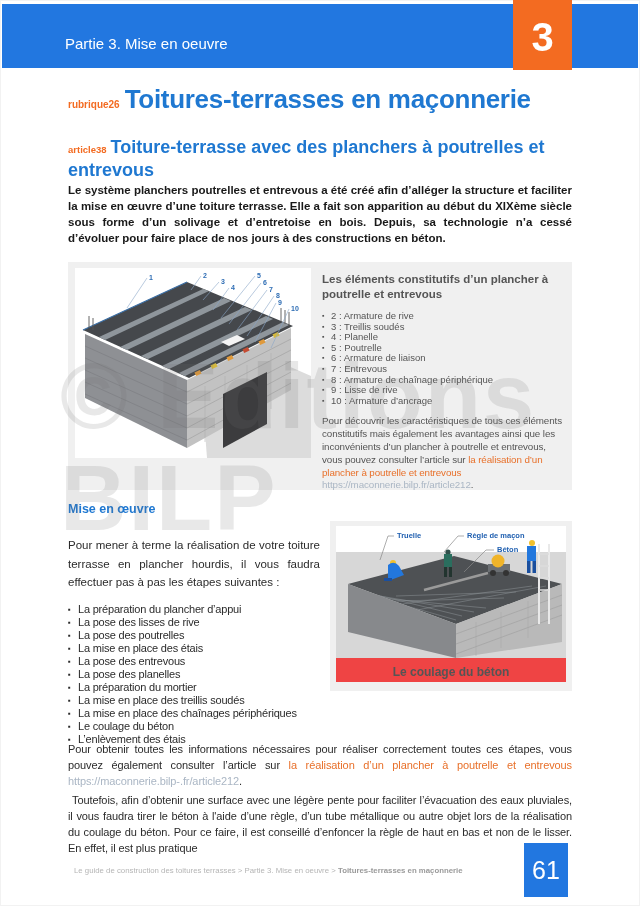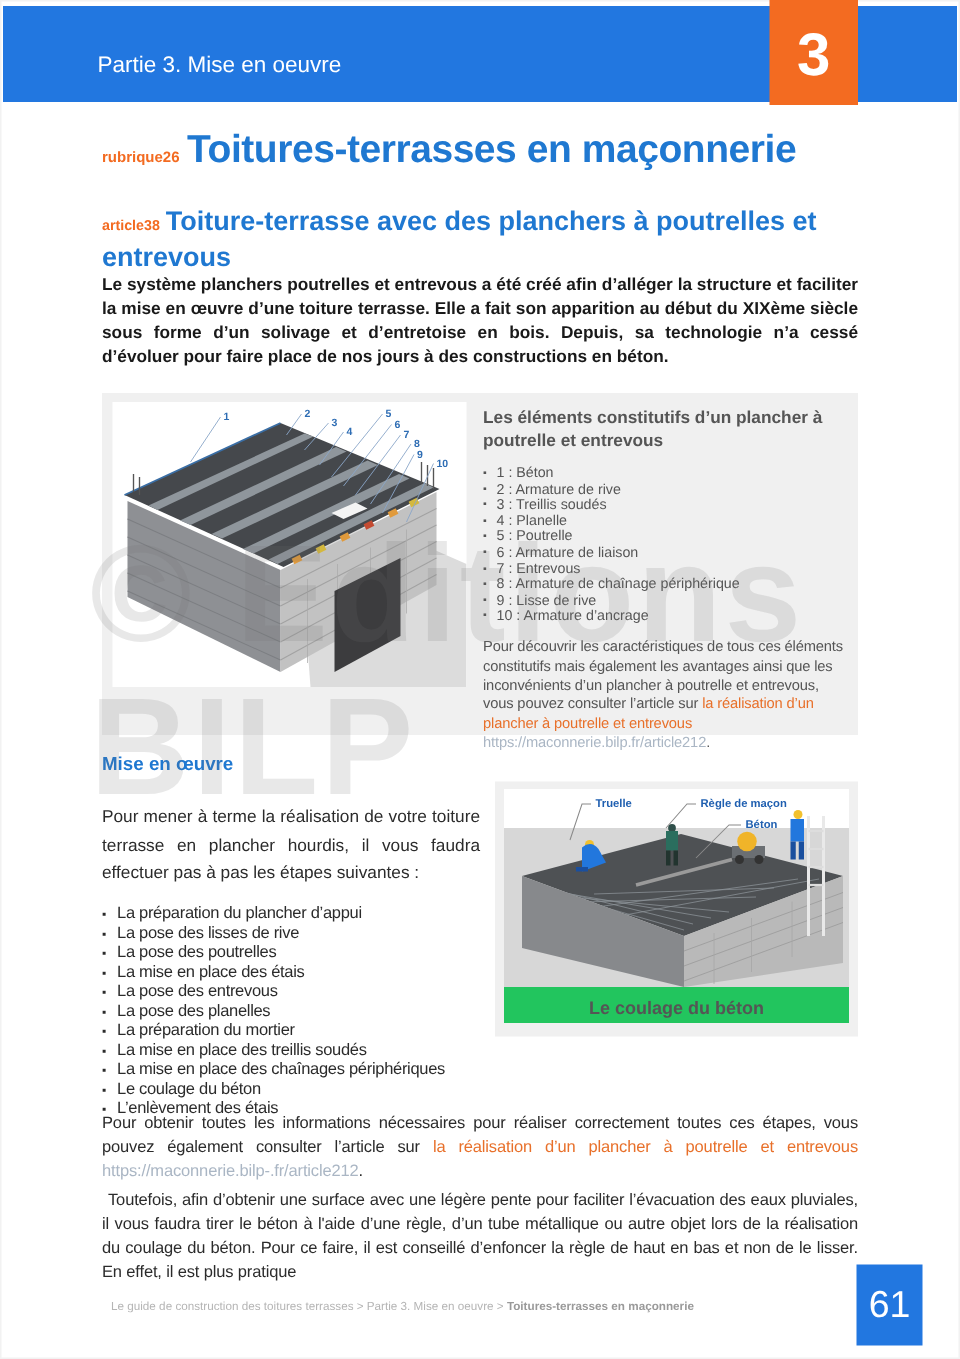"1 : Béton" li { html: <li>1 : Béton</li> -> none }
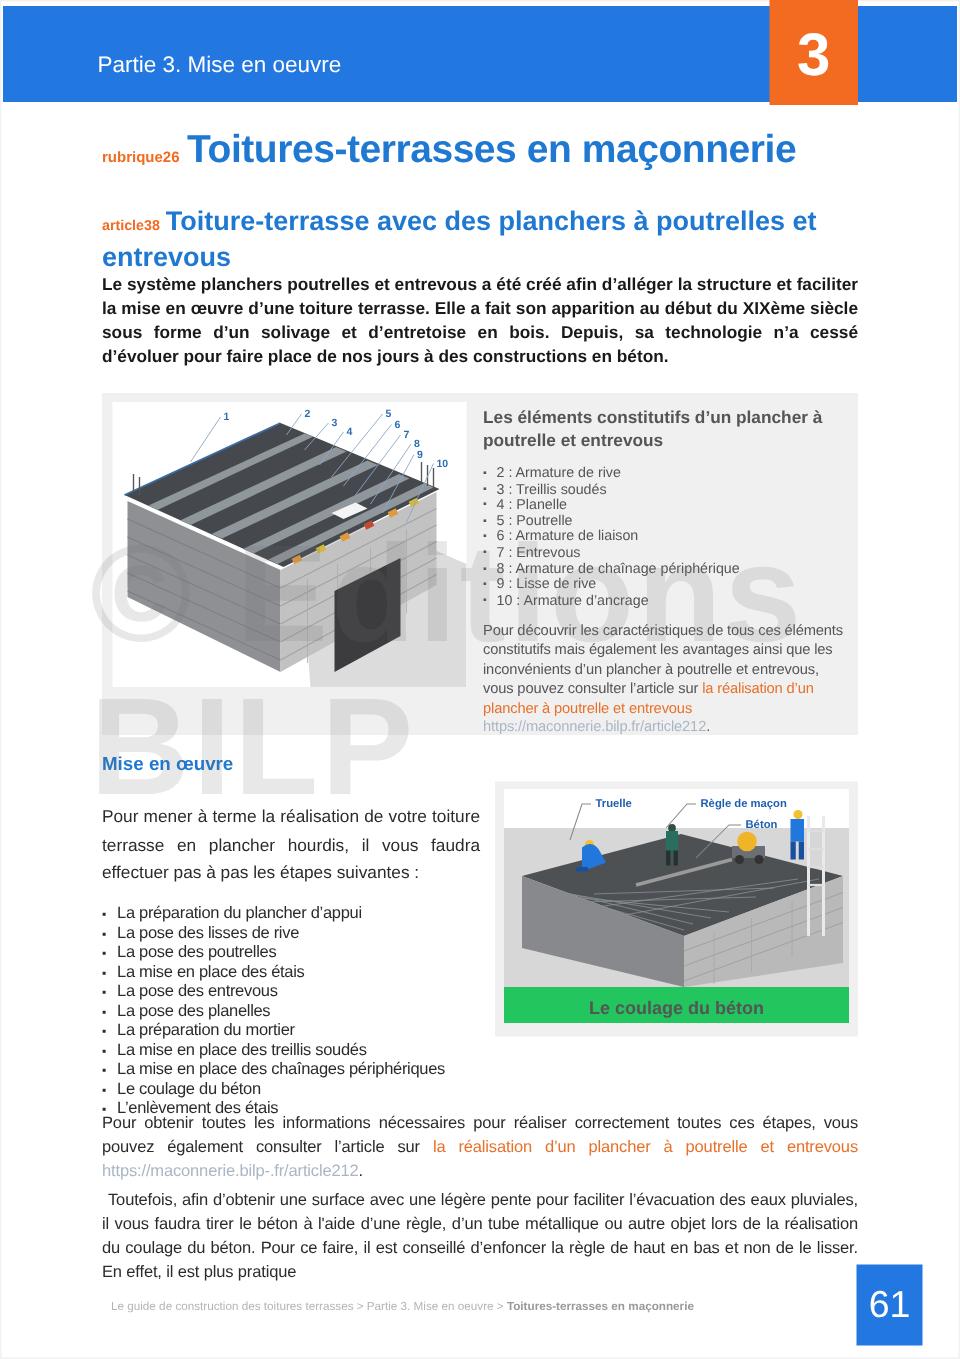"Truelle" .fig2-image { background: #22c55e -> #ef4444 }
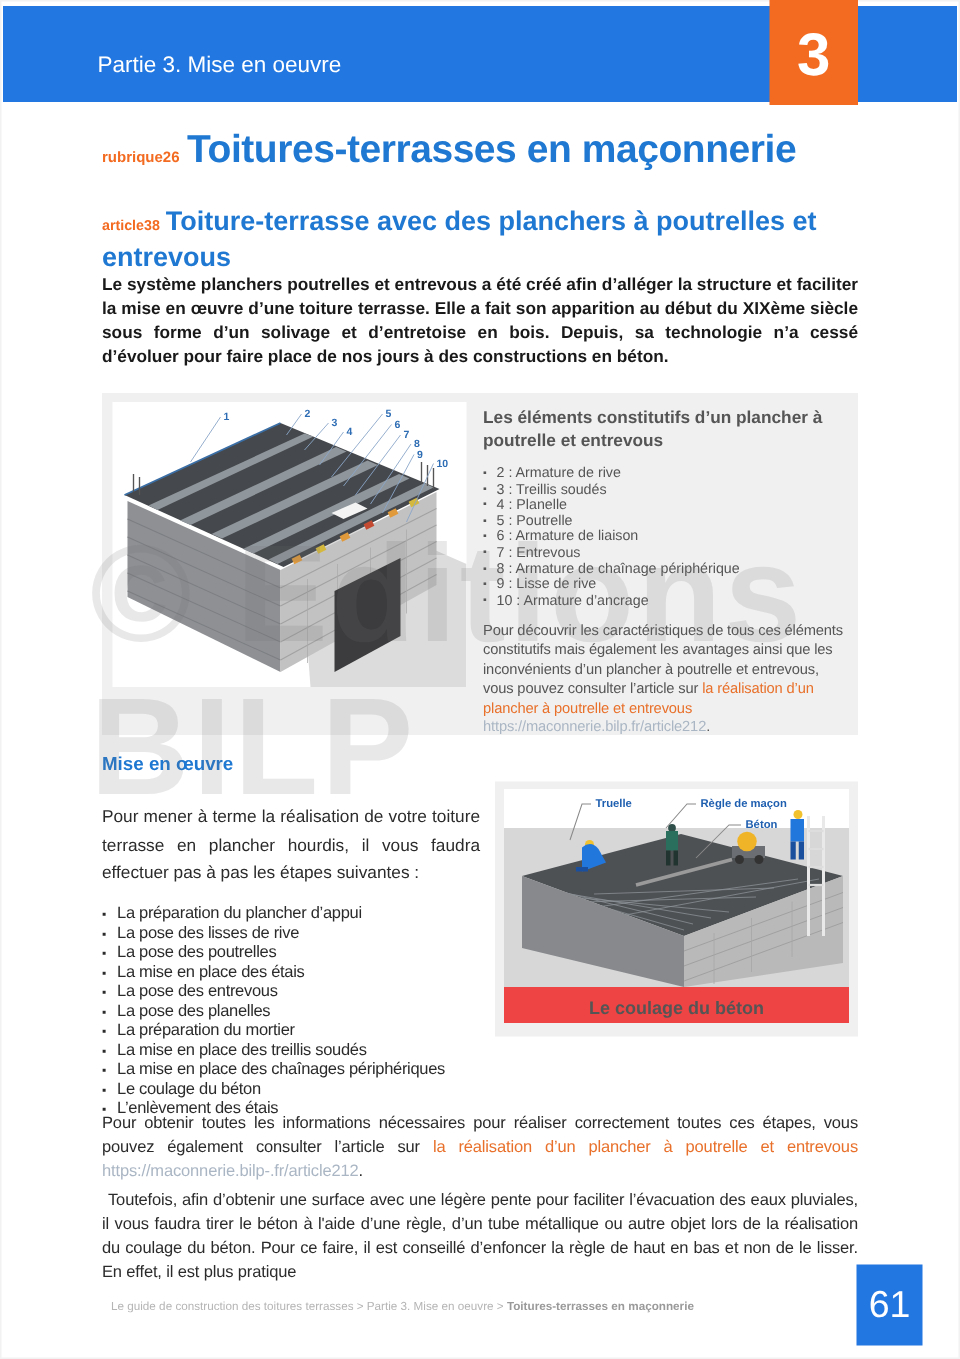"61" .page-box { margin-left: 47px -> none }
